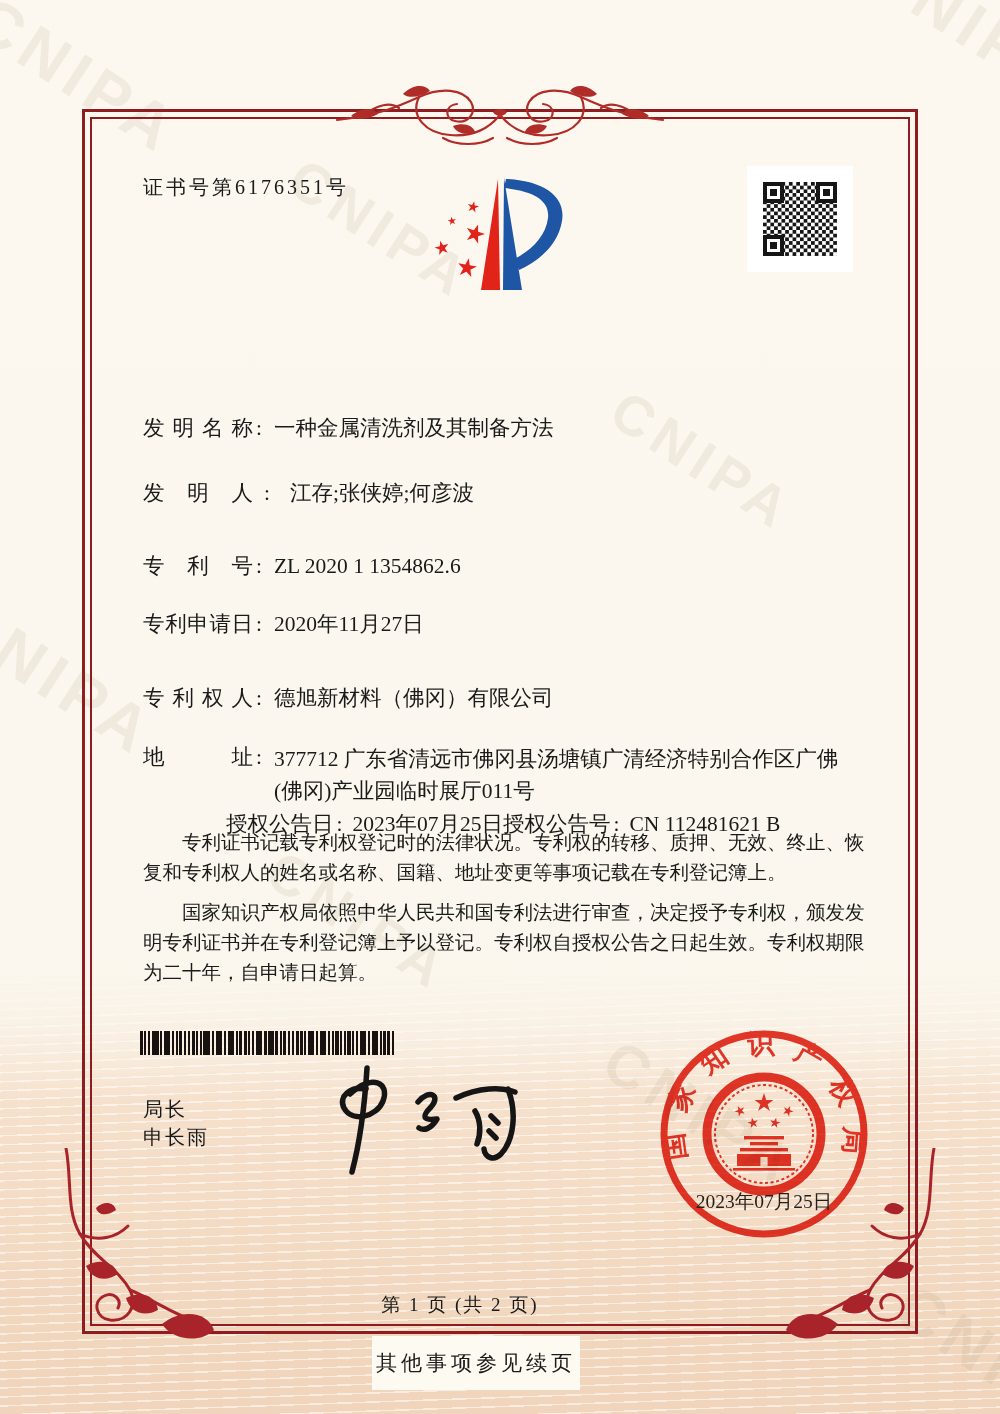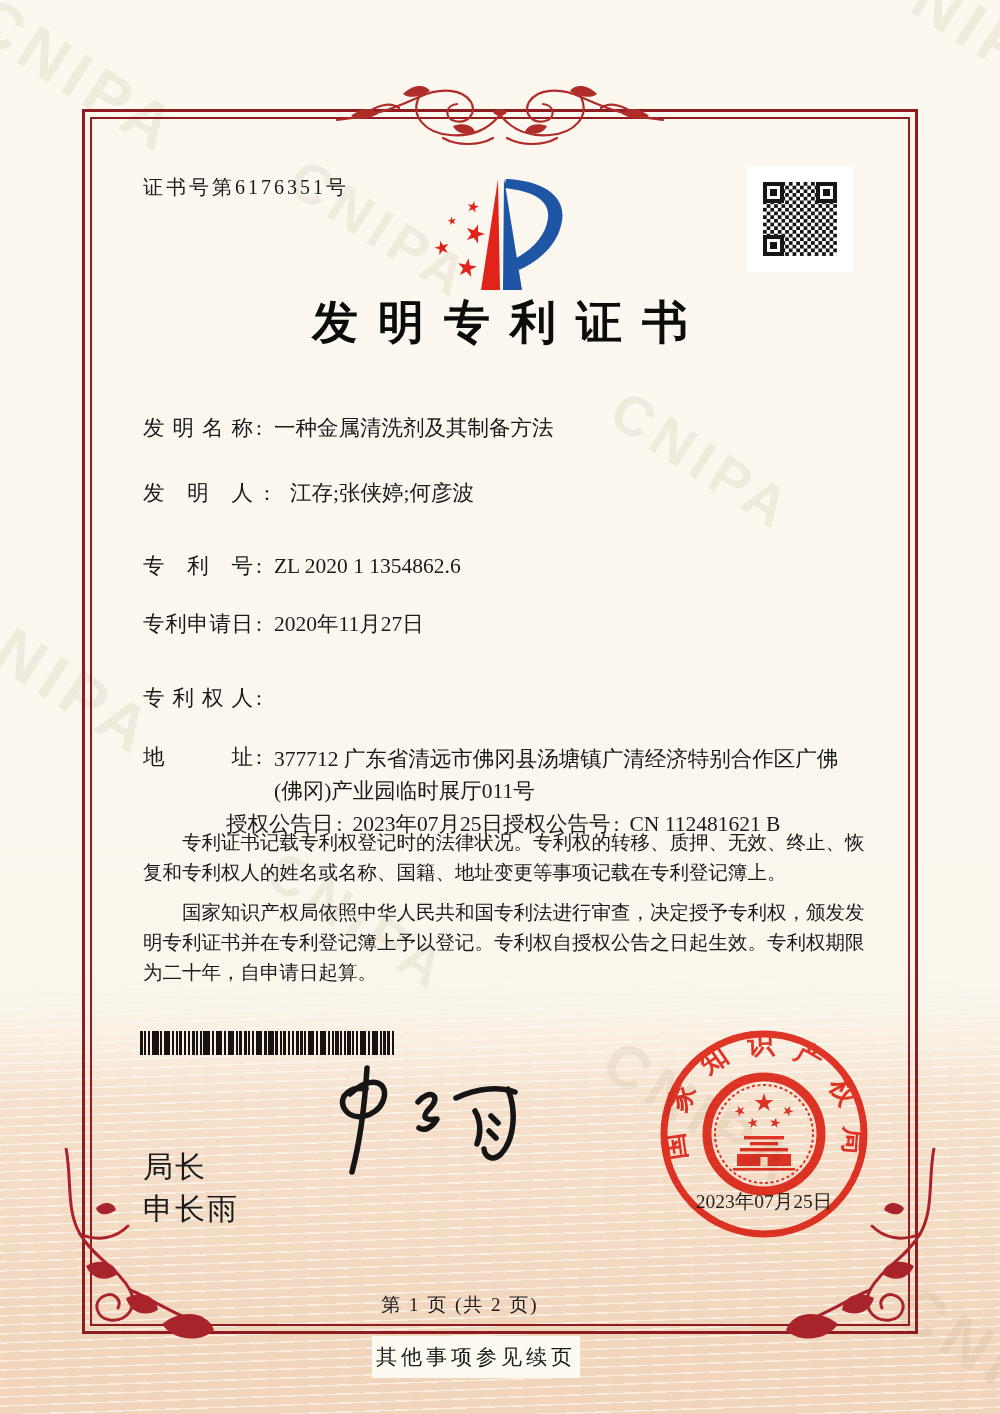"发明专利证书" div.title { html: <div>发明专利证书</div> -> none }
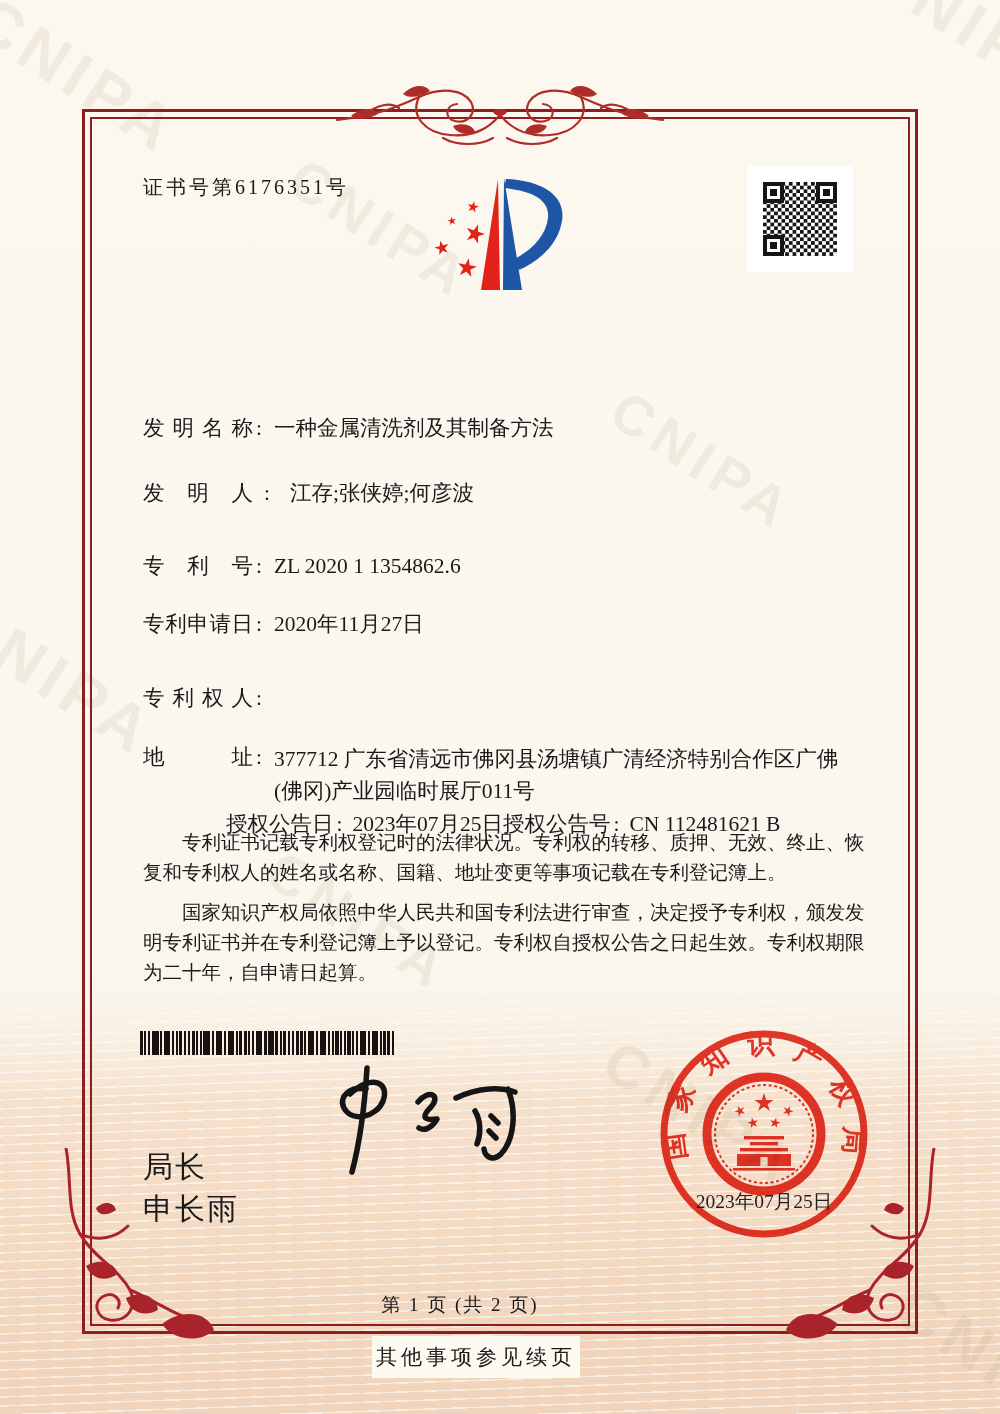"德旭新材料（佛冈）有限公司" span.val { html: none -> <span>德旭新材料（佛冈）有限公司</span> }
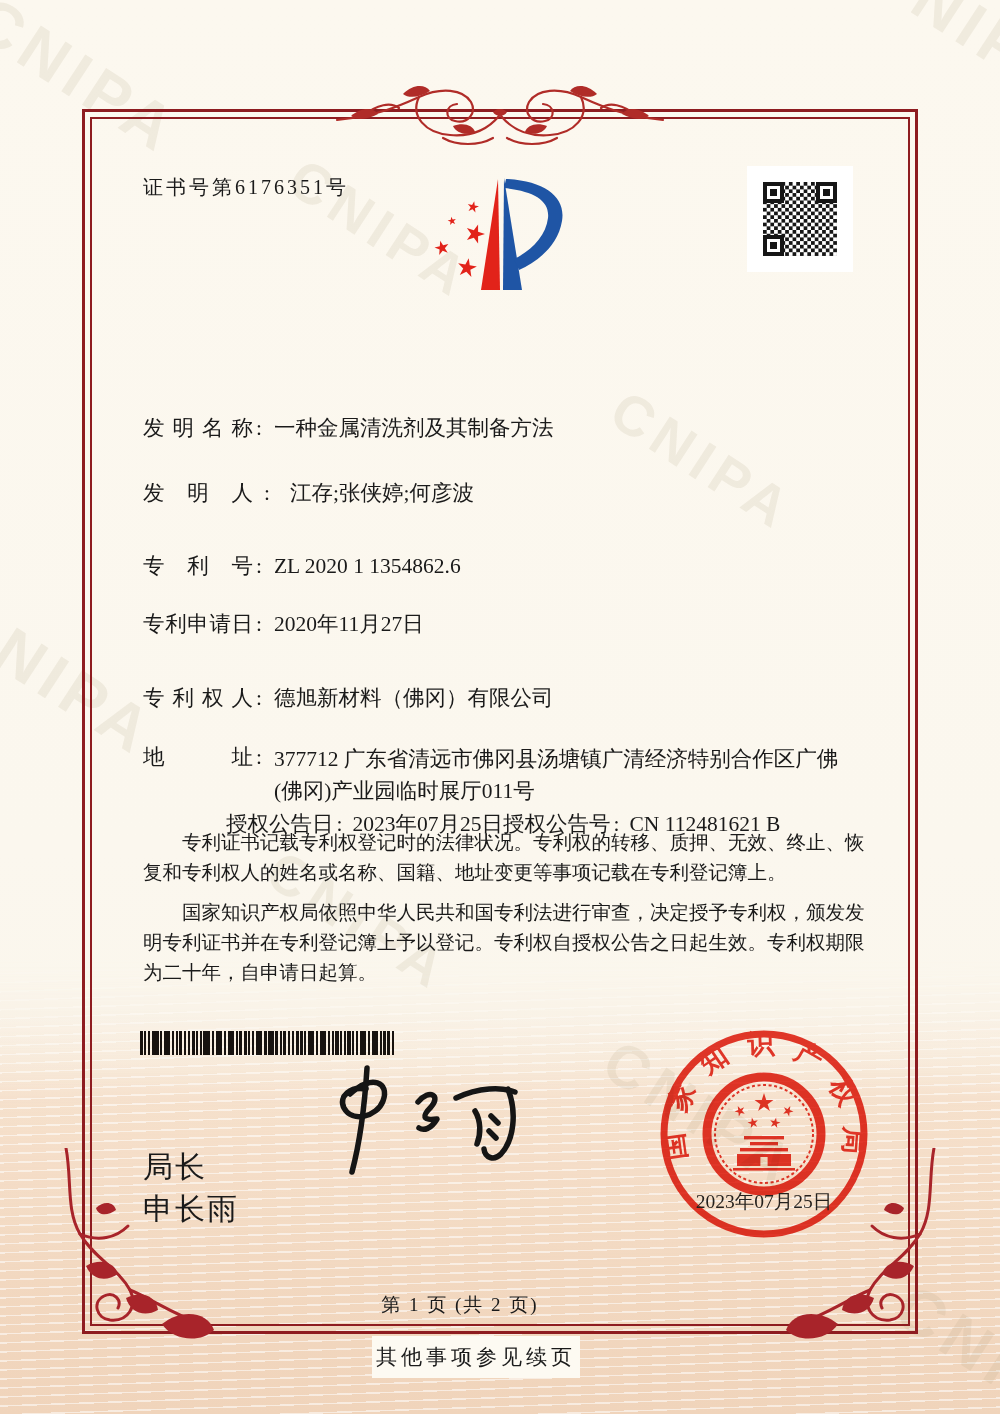"局长" .director { font-size: 30px -> 20px; top: 1147px -> 1096px }
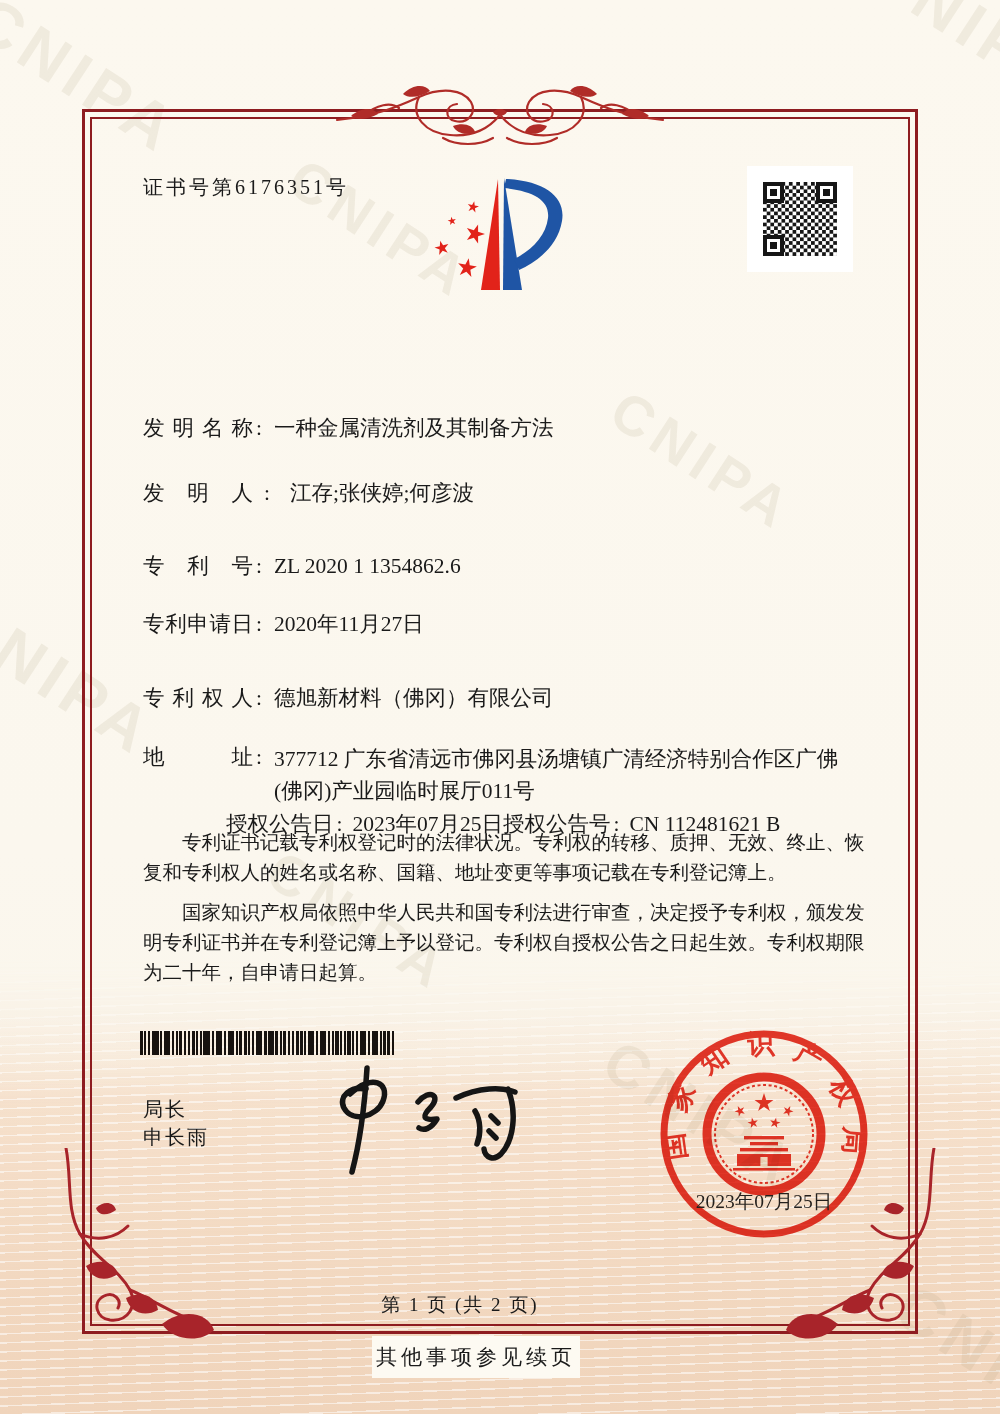"其他事项参见续页" .footer-box { height: 42px -> 54px }
